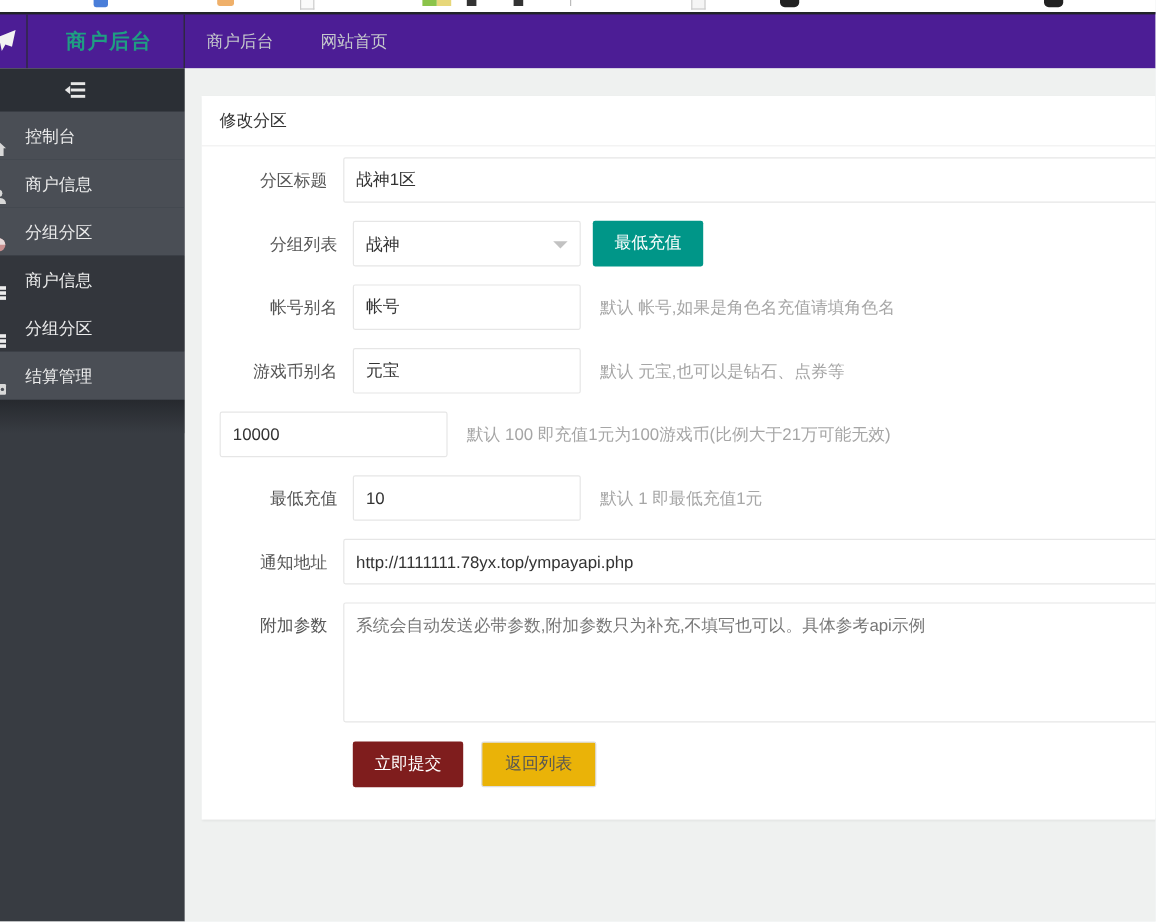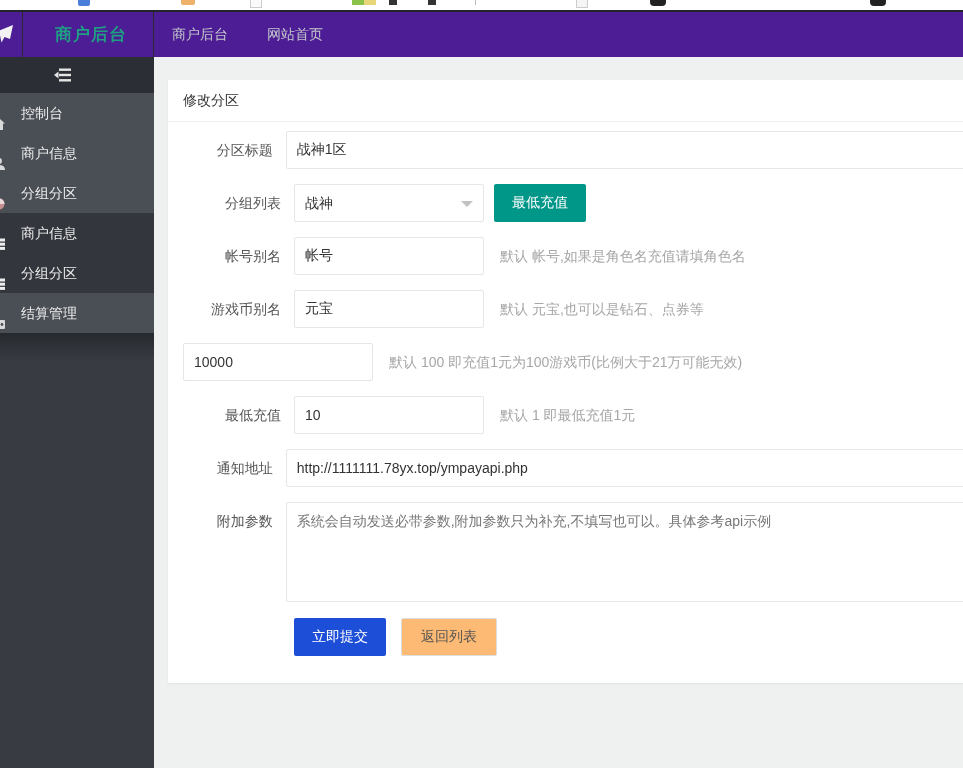"立即提交" button.btn { background: #1d4ed8 -> #7f1d1d }
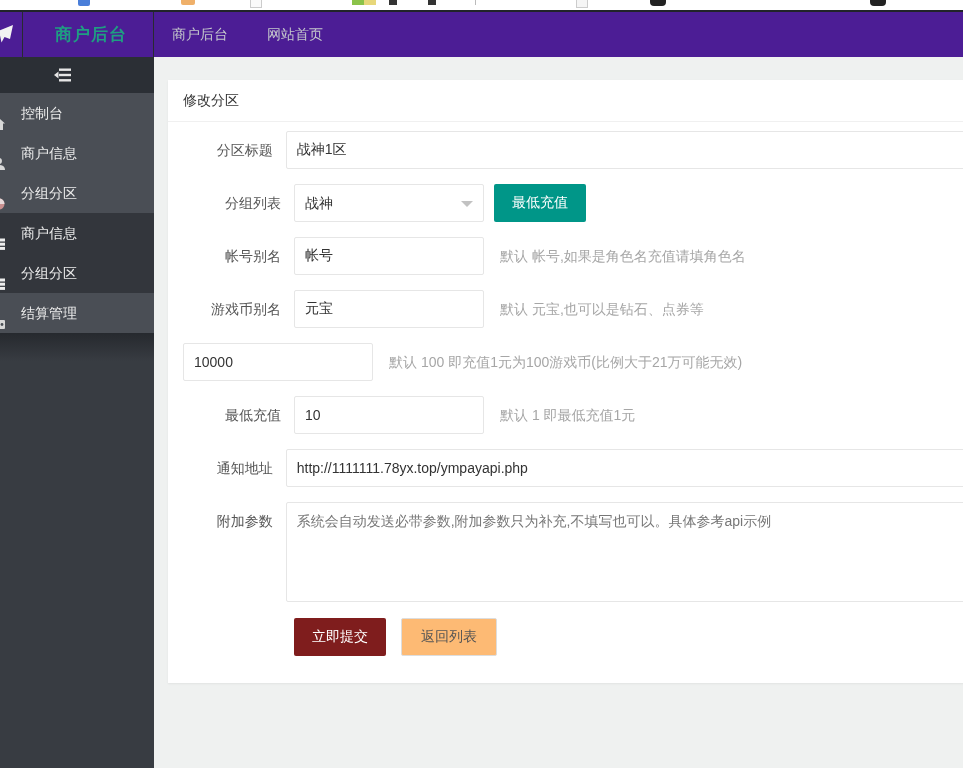"返回列表" .btn-plain { background: #fdba74 -> #eab308 }
